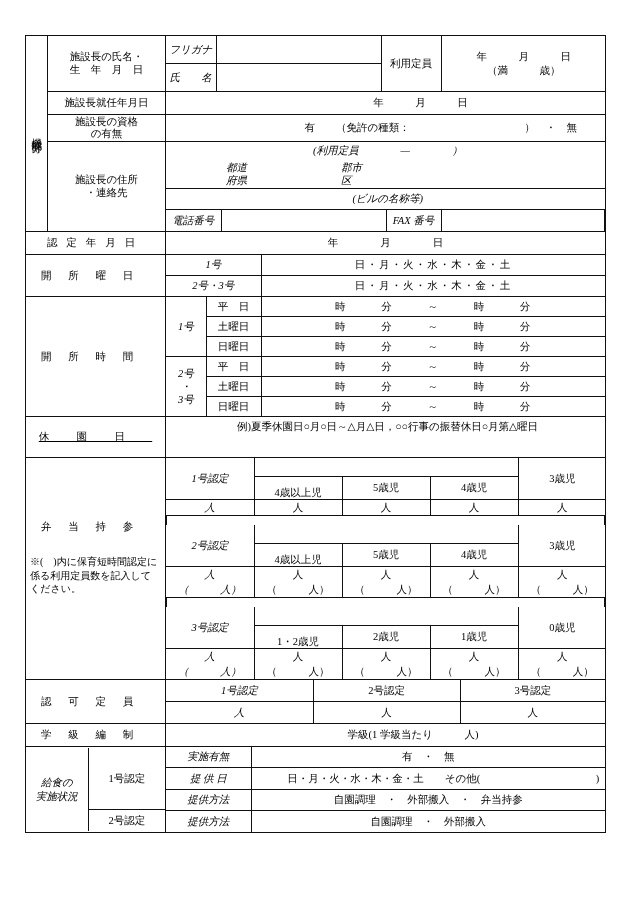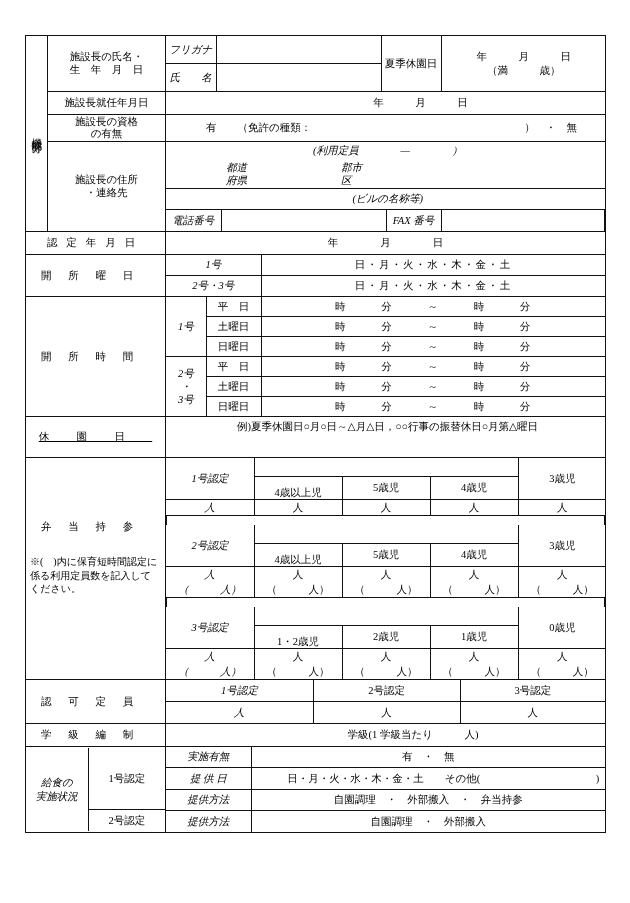"夏季休園日" td.nb-t { text: 夏季休園日 -> 利用定員 }
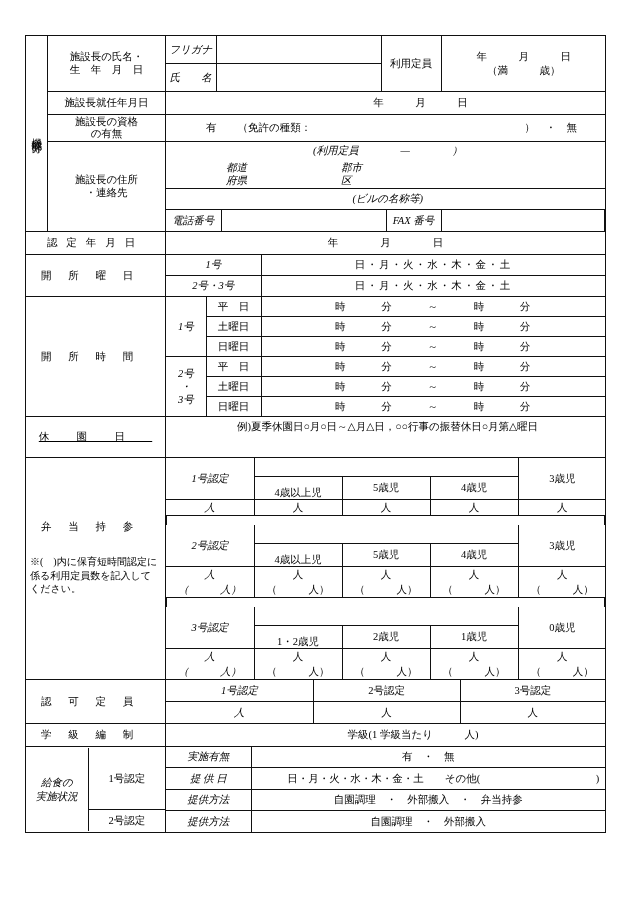"有 （免許の種類：" td { text-align: left -> right }
